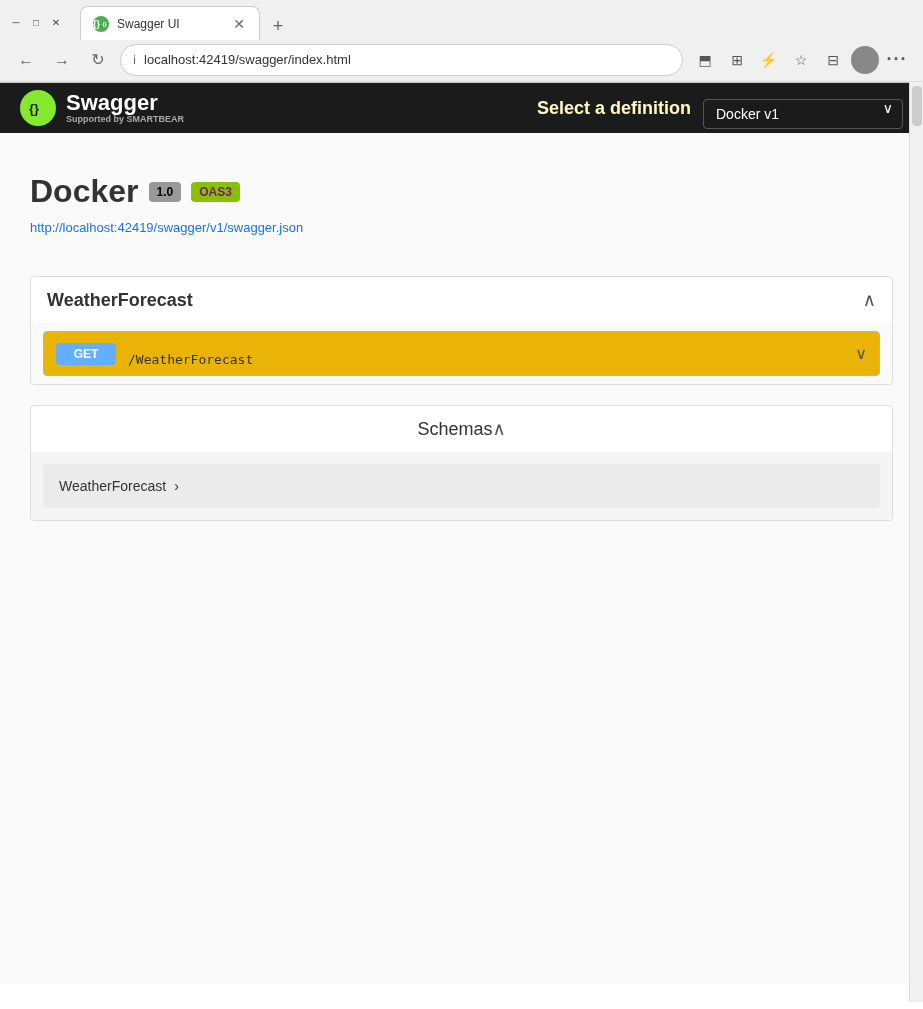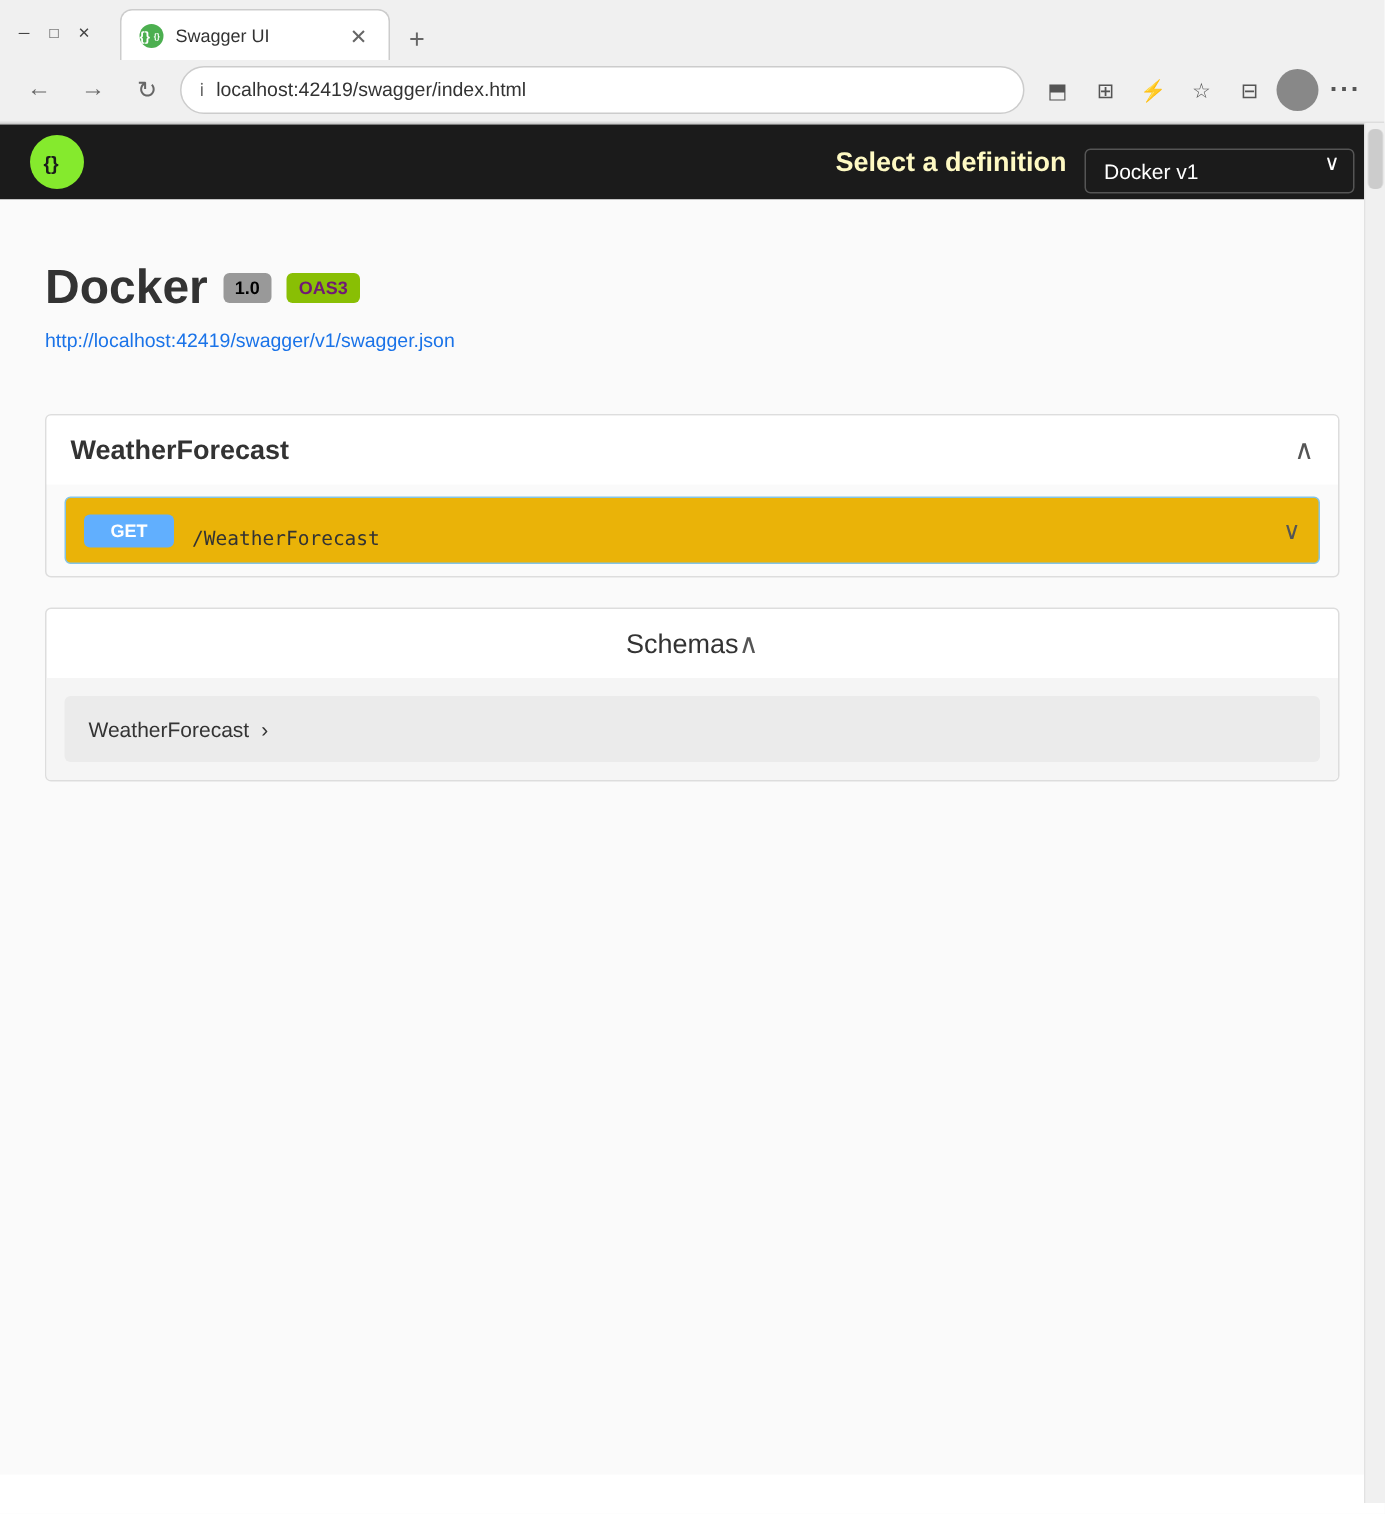"Swagger" div.swagger-text { html: none -> <div> <span>Swagger</span> <span> <span>Supported by </span><span>SMARTBEAR</span> </span> </div> }
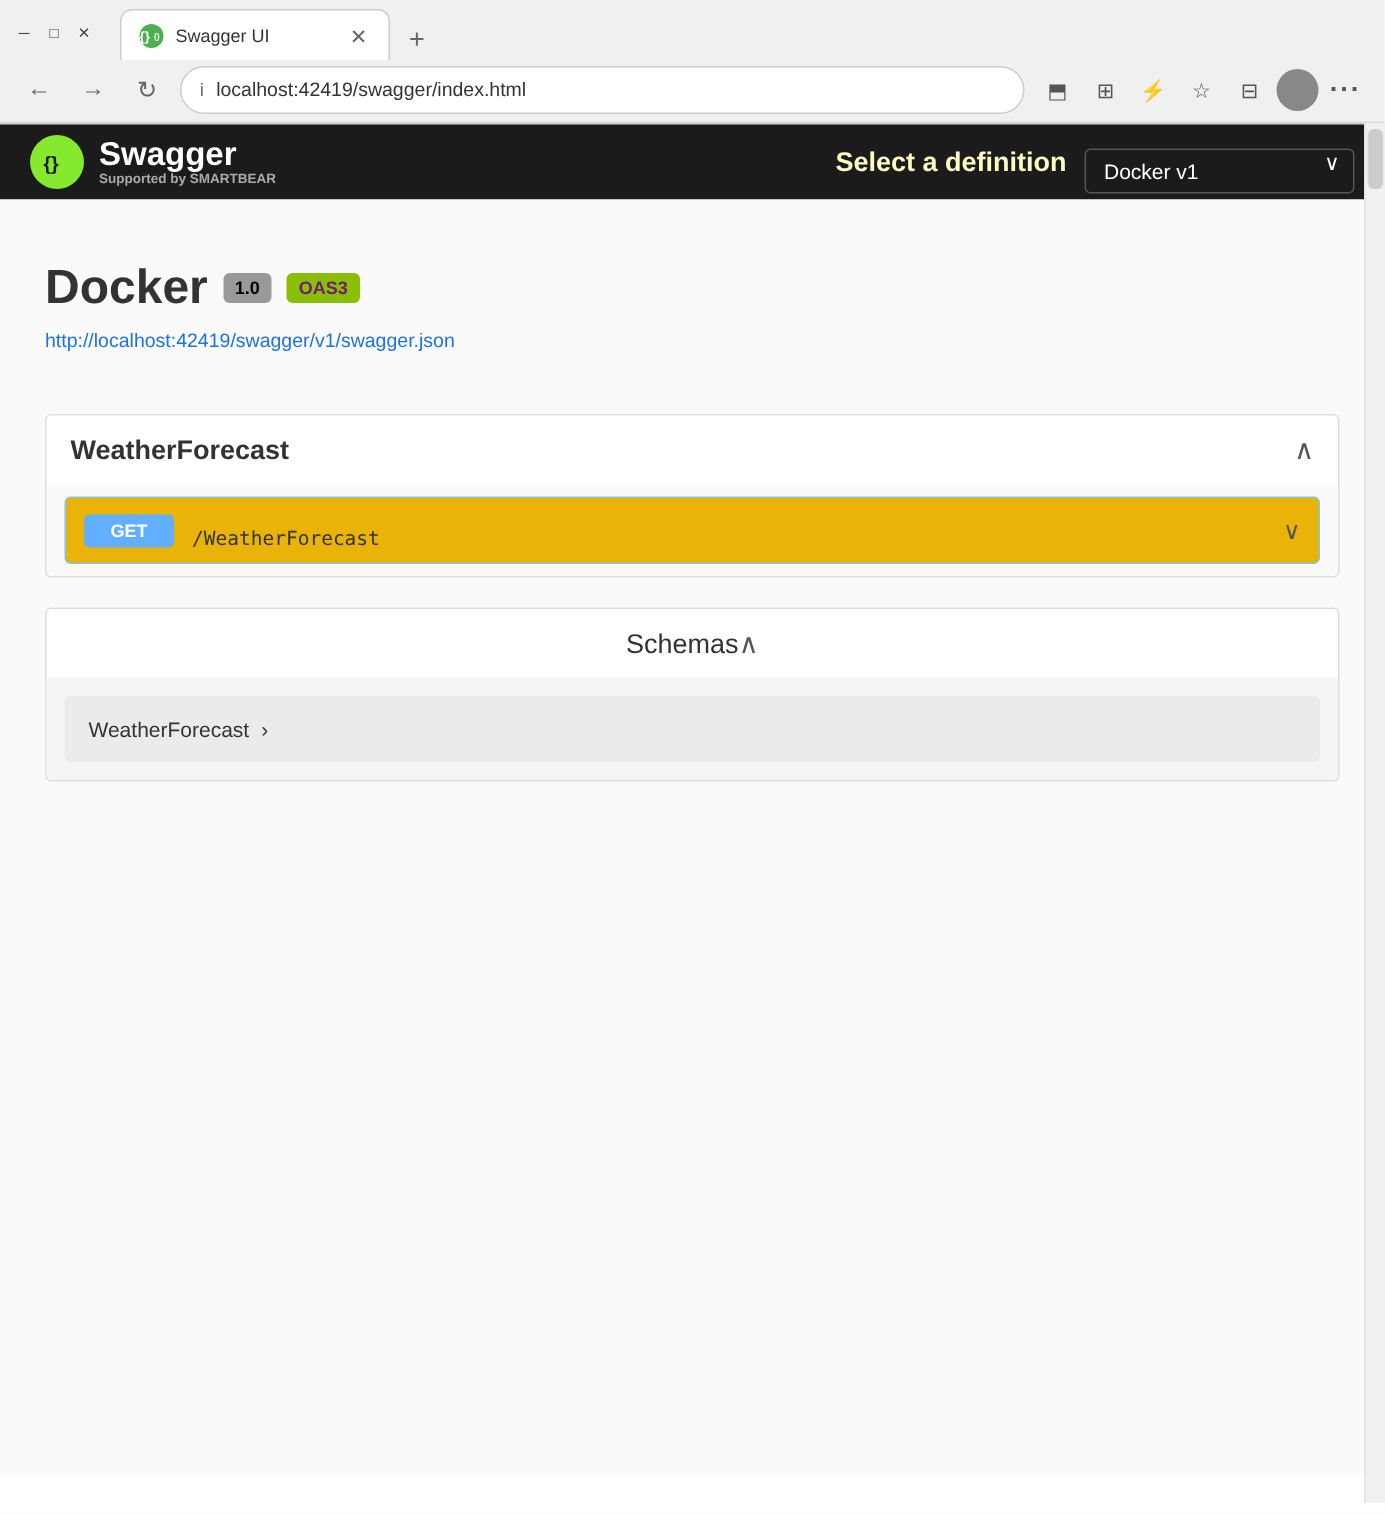"Docker v1" .definition-select { width: 180px -> 200px }
